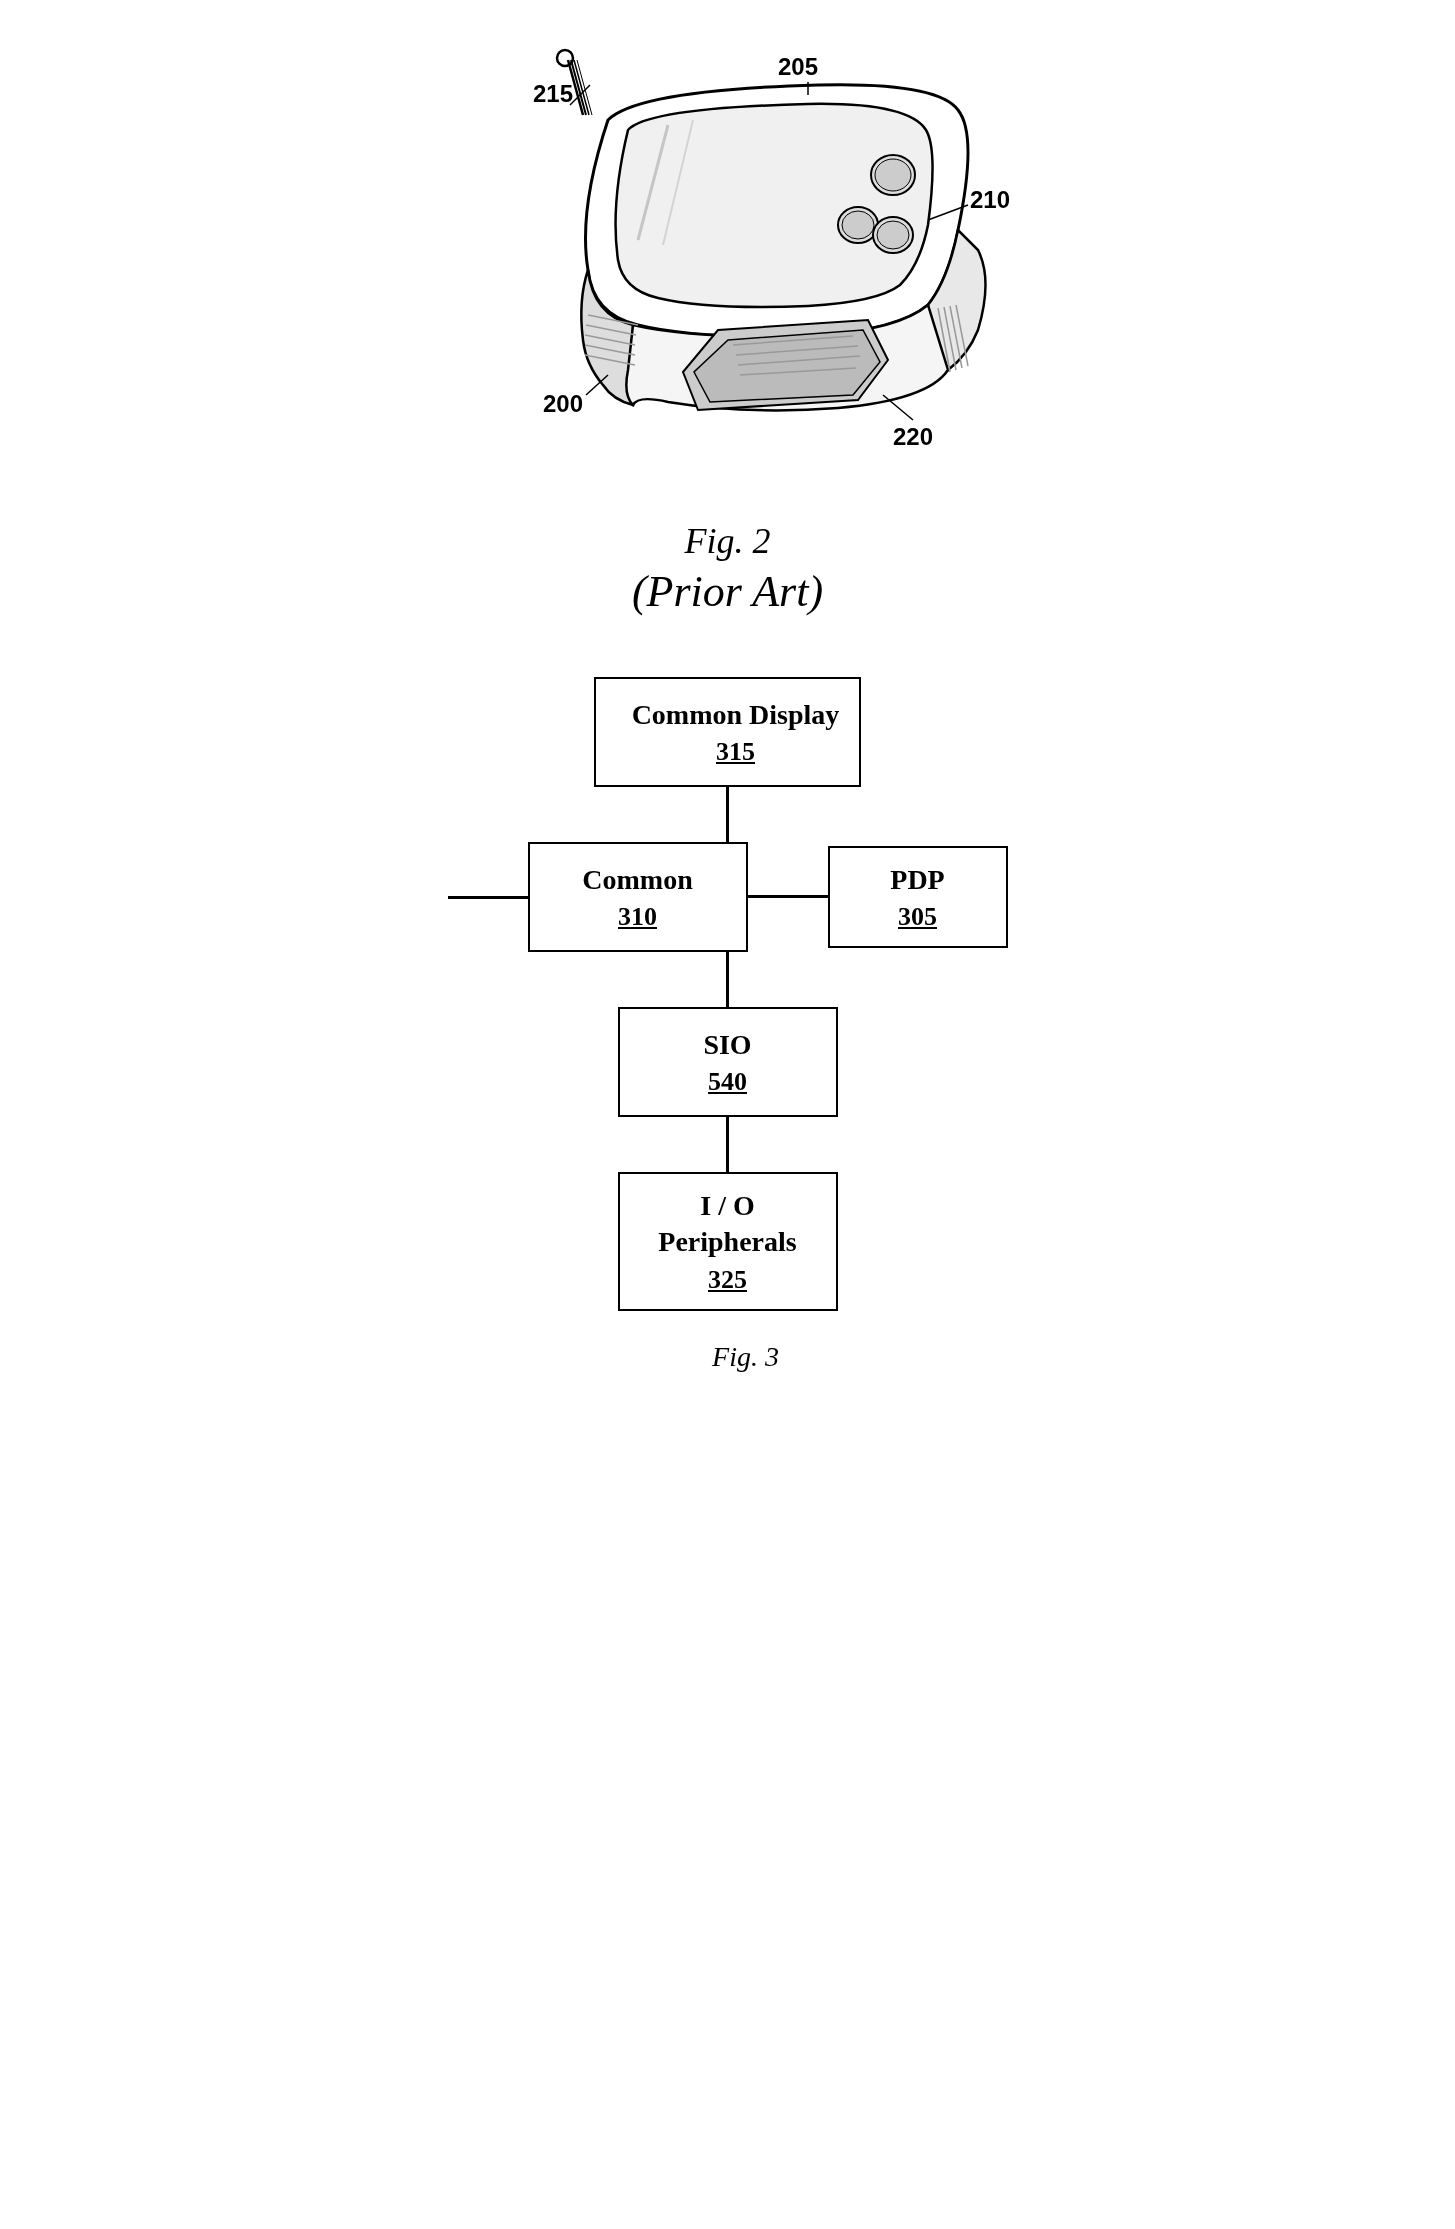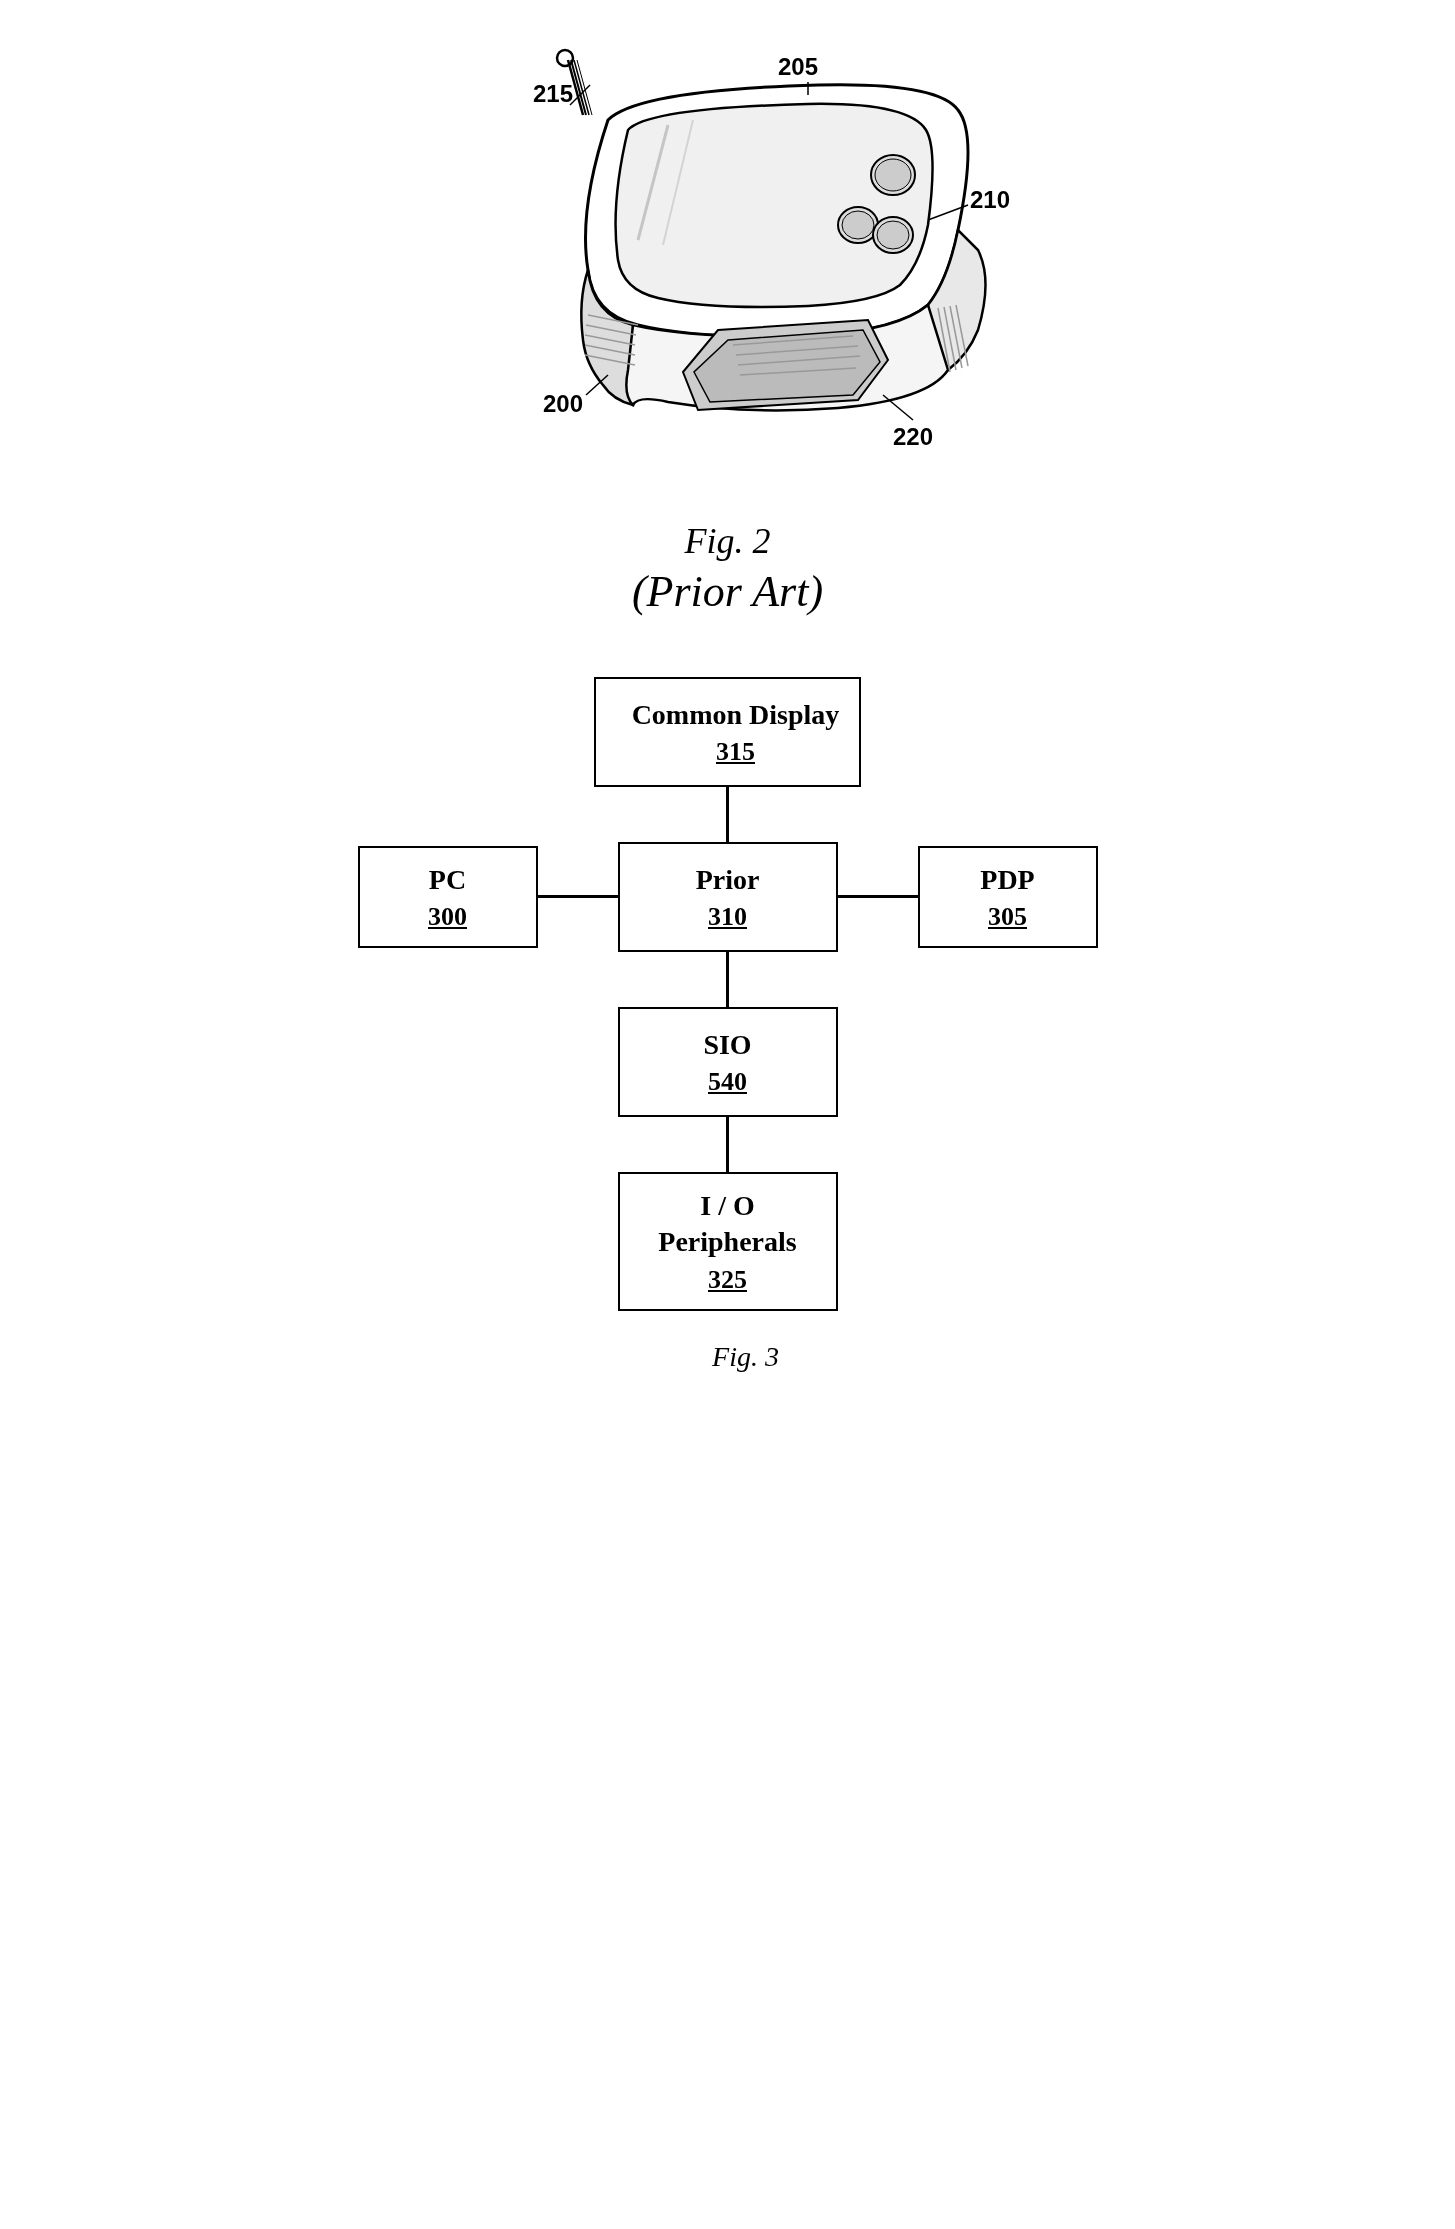"PC" div.box { html: <div> <span>PC</span> <span>300</span> </div> -> none }
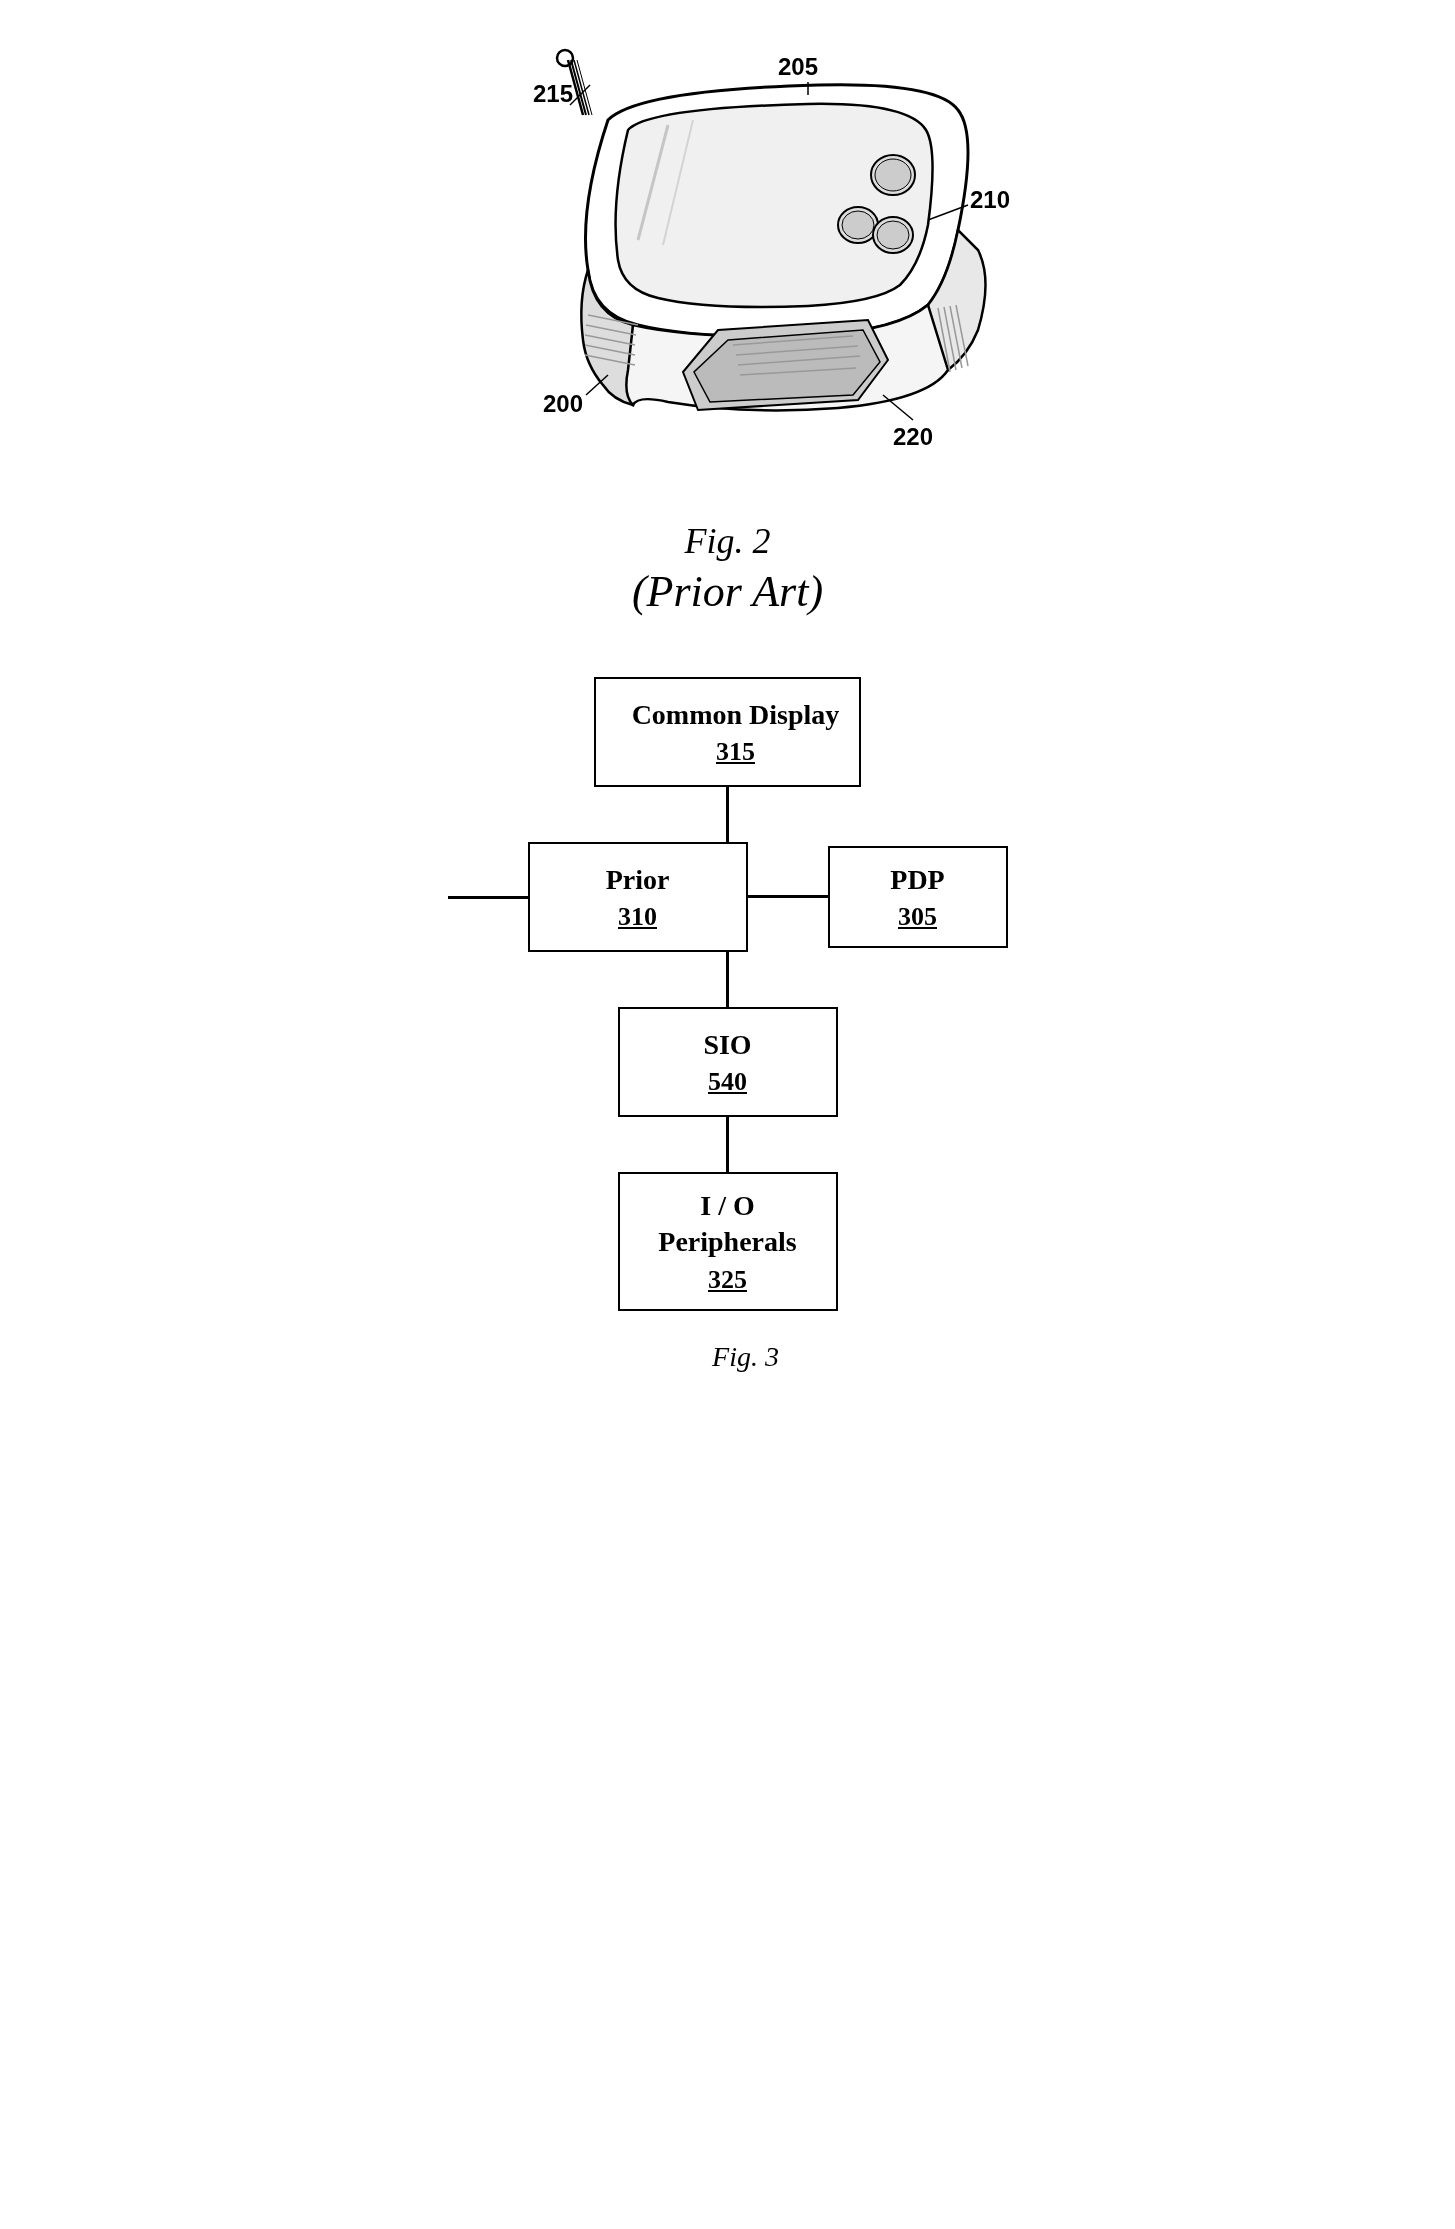"Prior" span.box-label { text: Prior -> Common }
